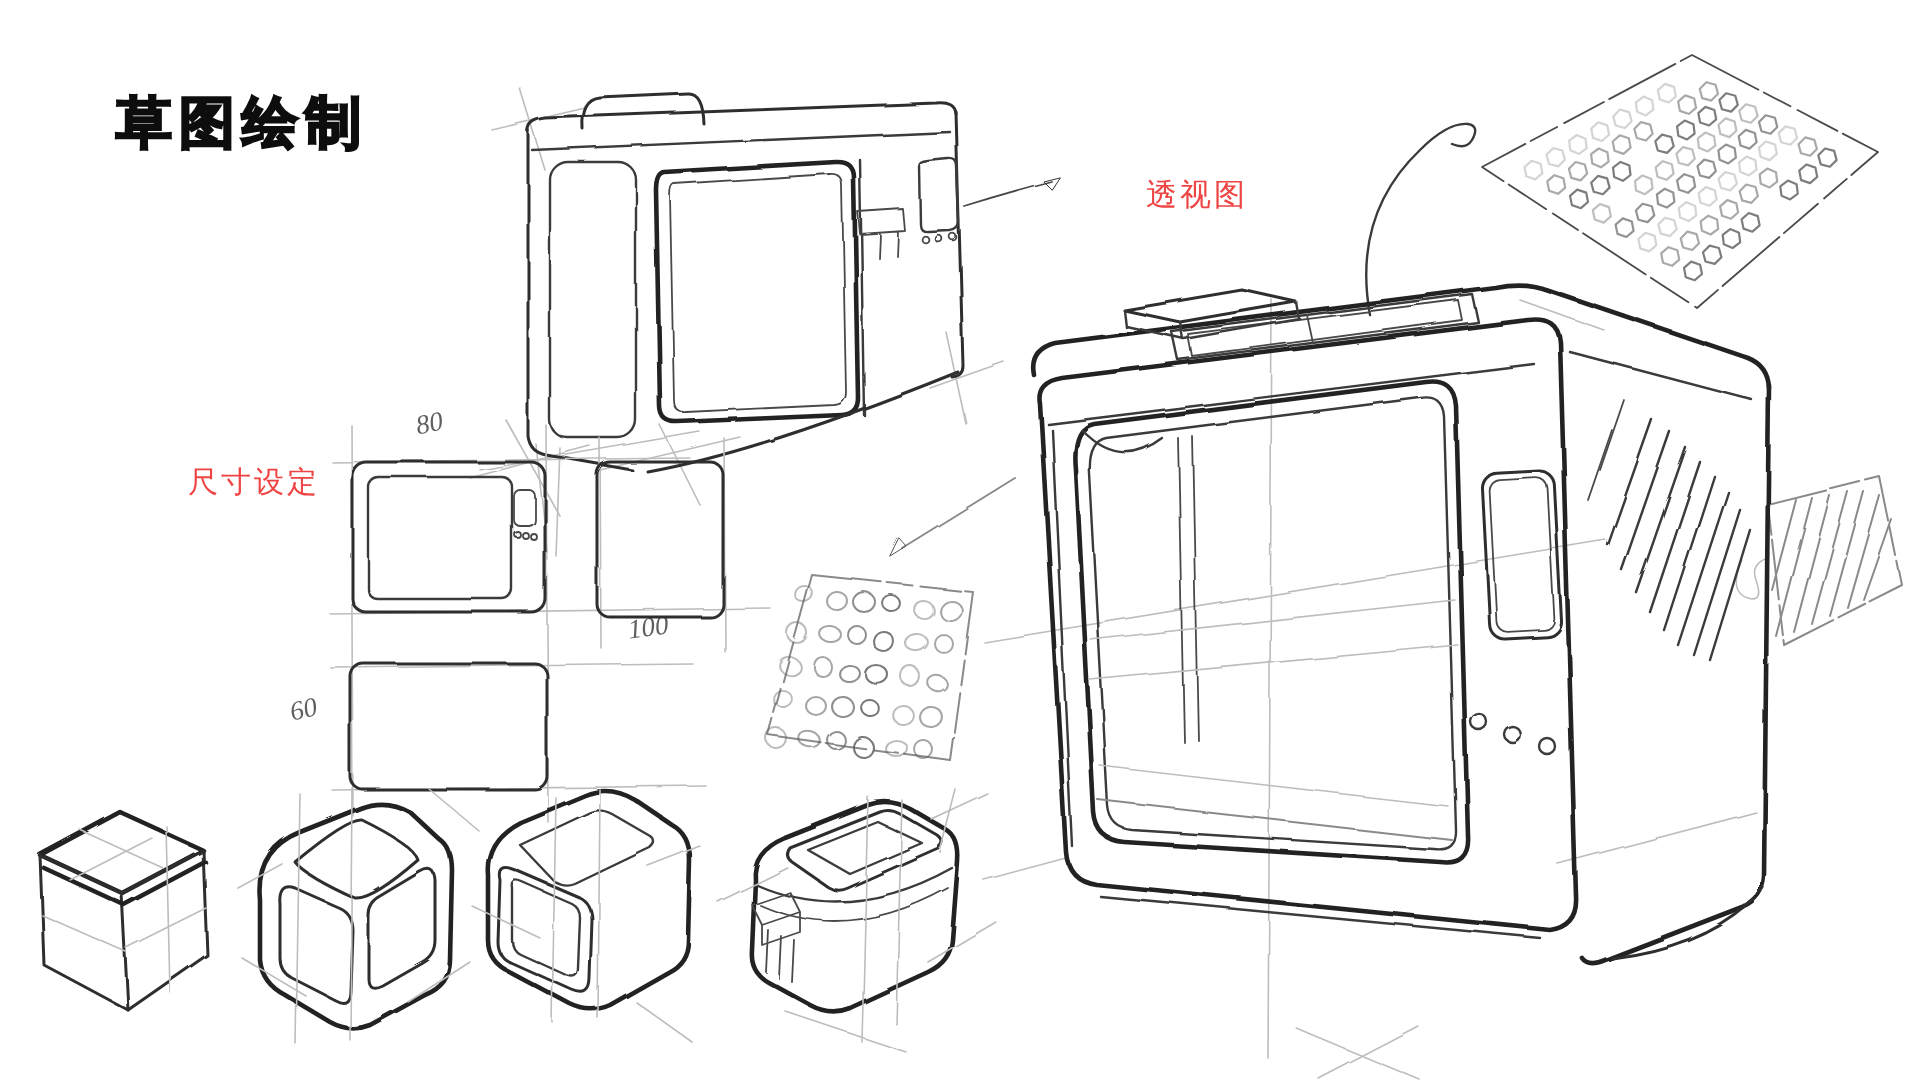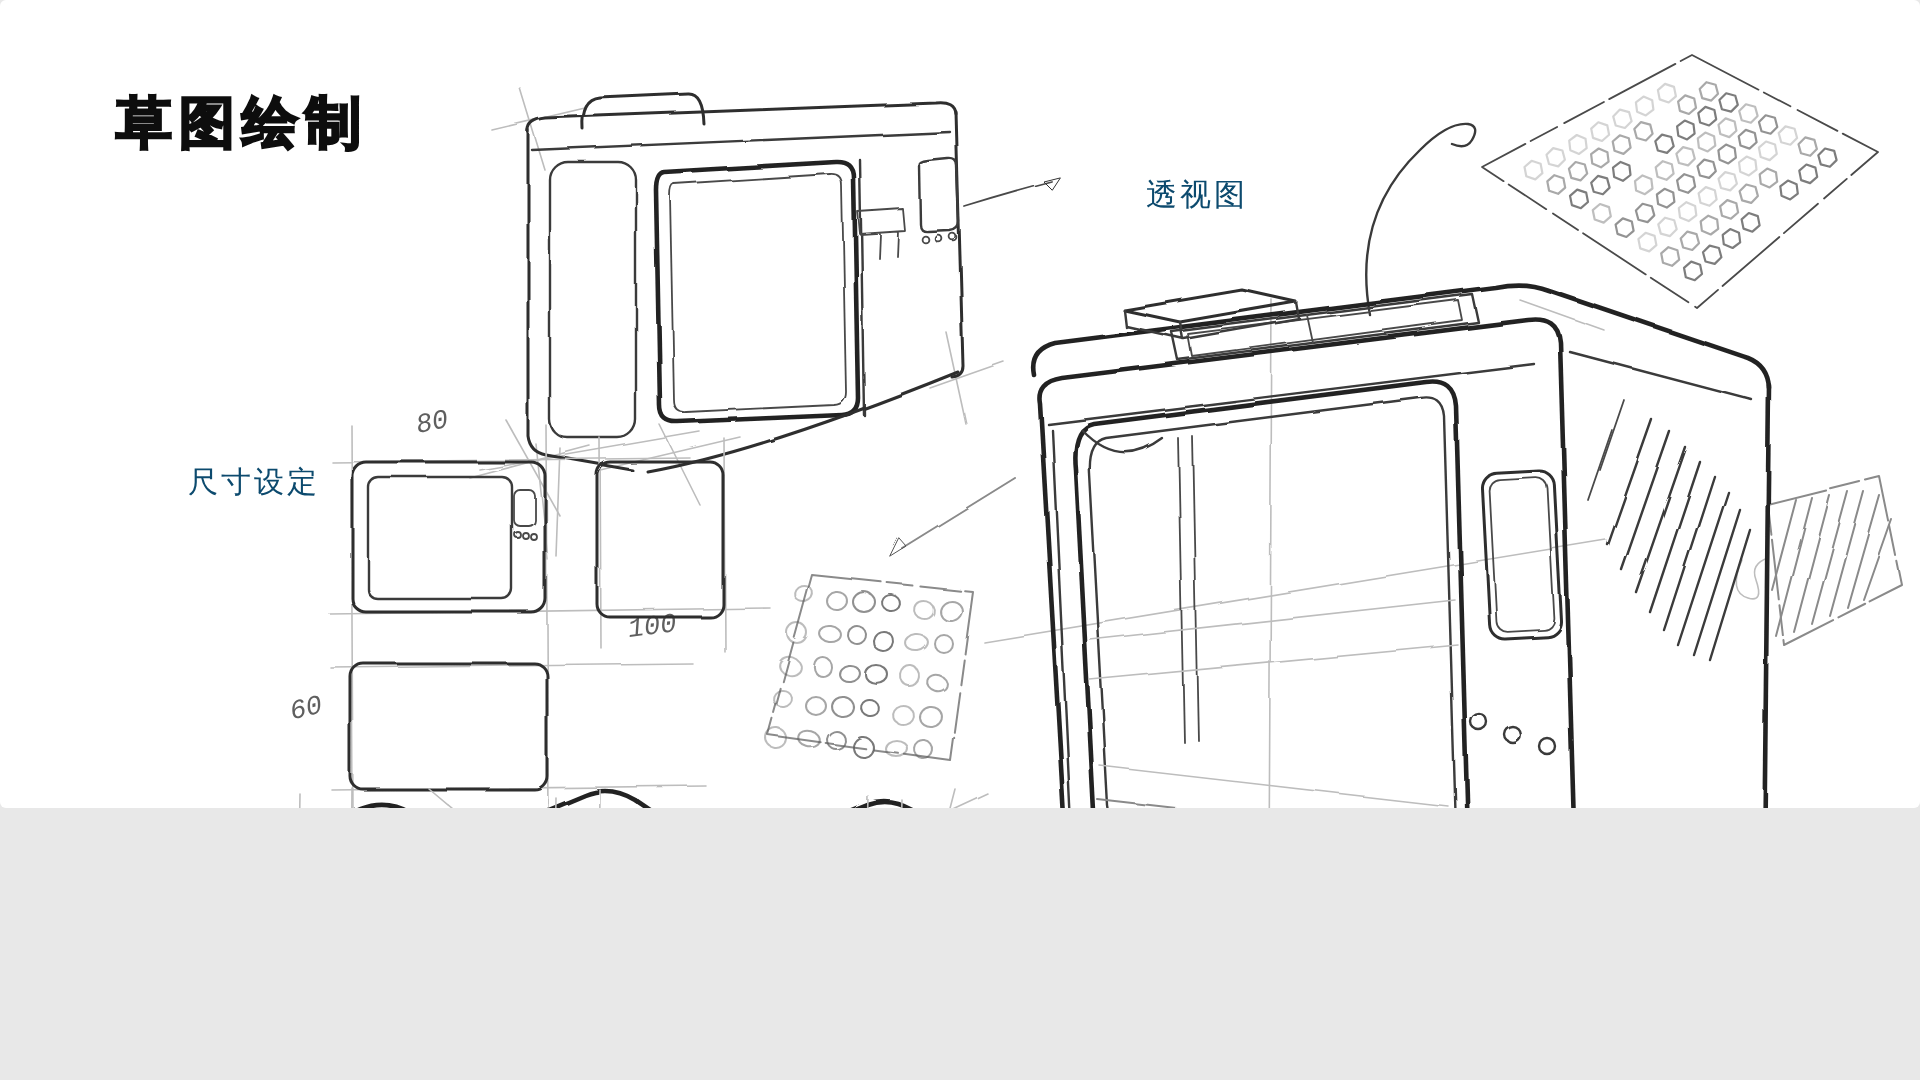"草图绘制" .canvas { border-radius: 6px -> none; font-family: Liberation Mono, monospace -> Liberation Serif, serif; height: 808px -> 1080px }
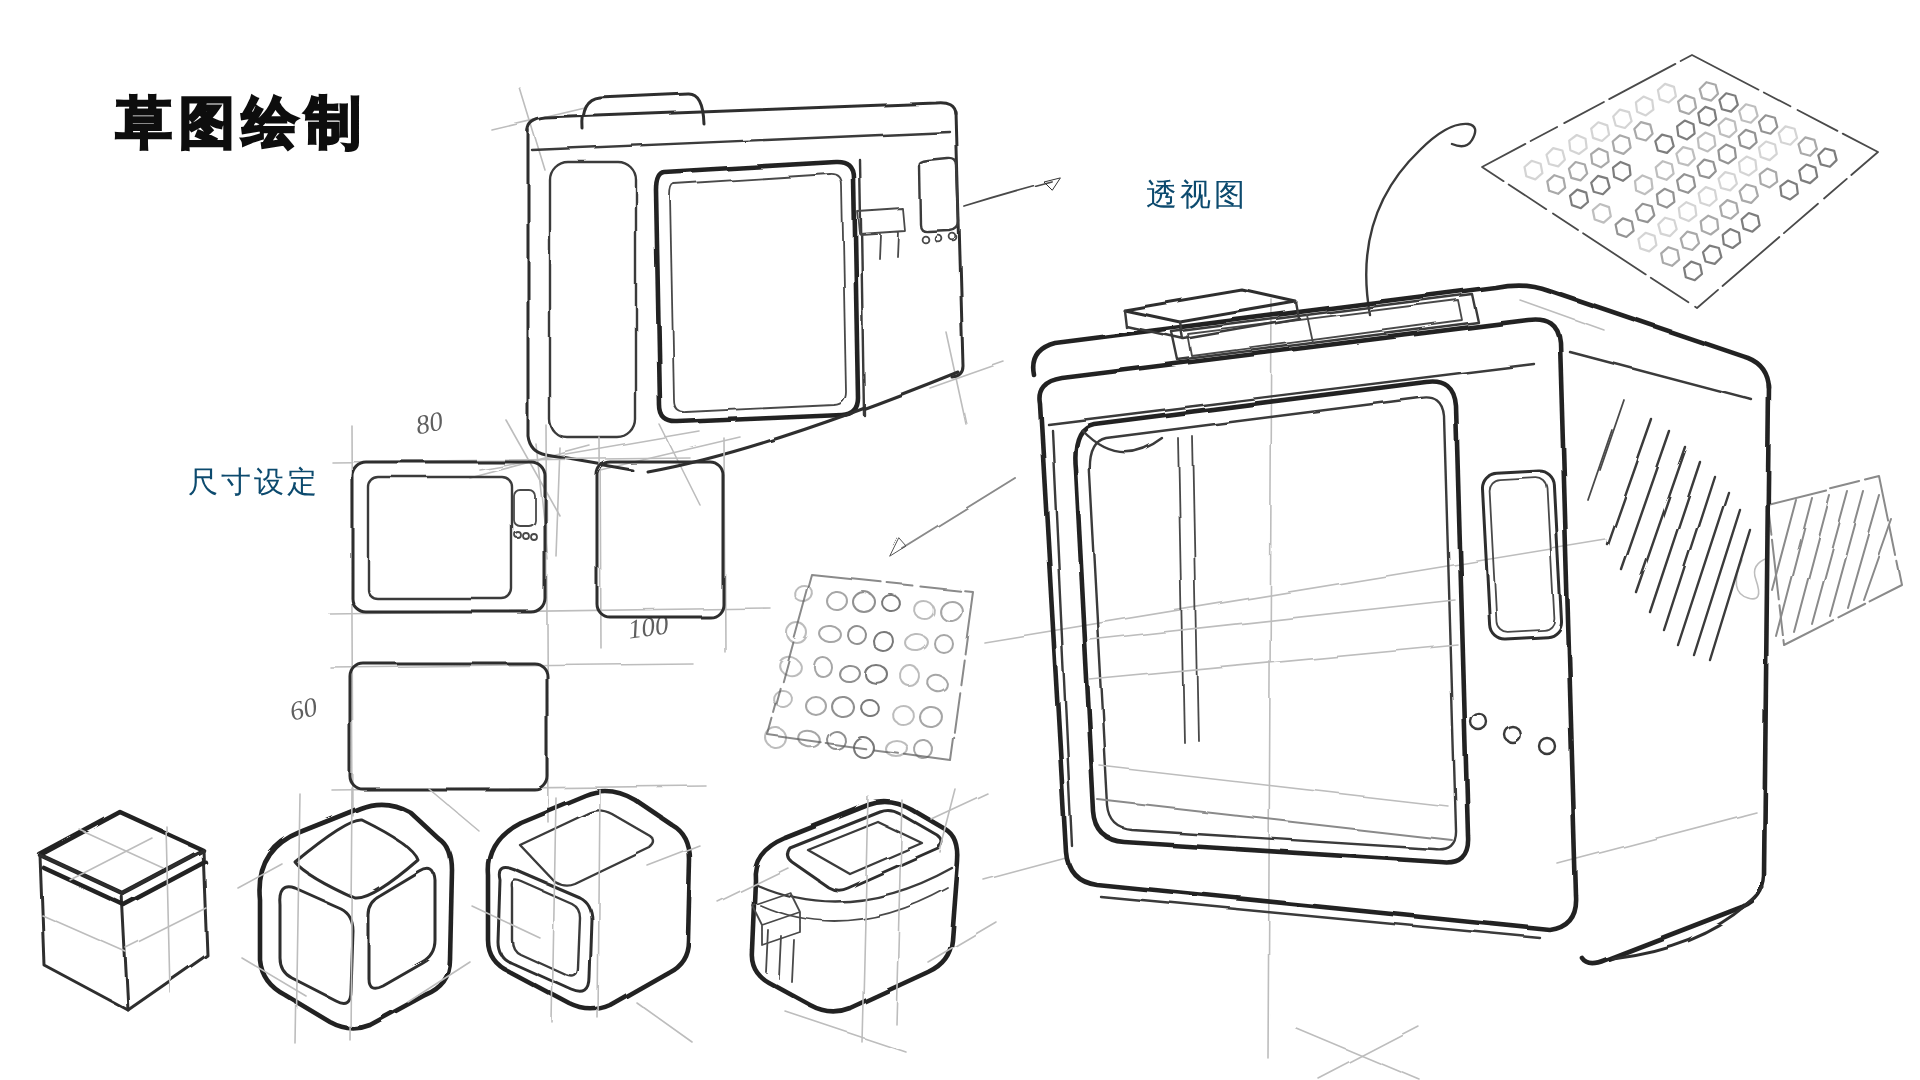"透视图" .anno-label { color: #0c4a6e -> #ef4444 }
